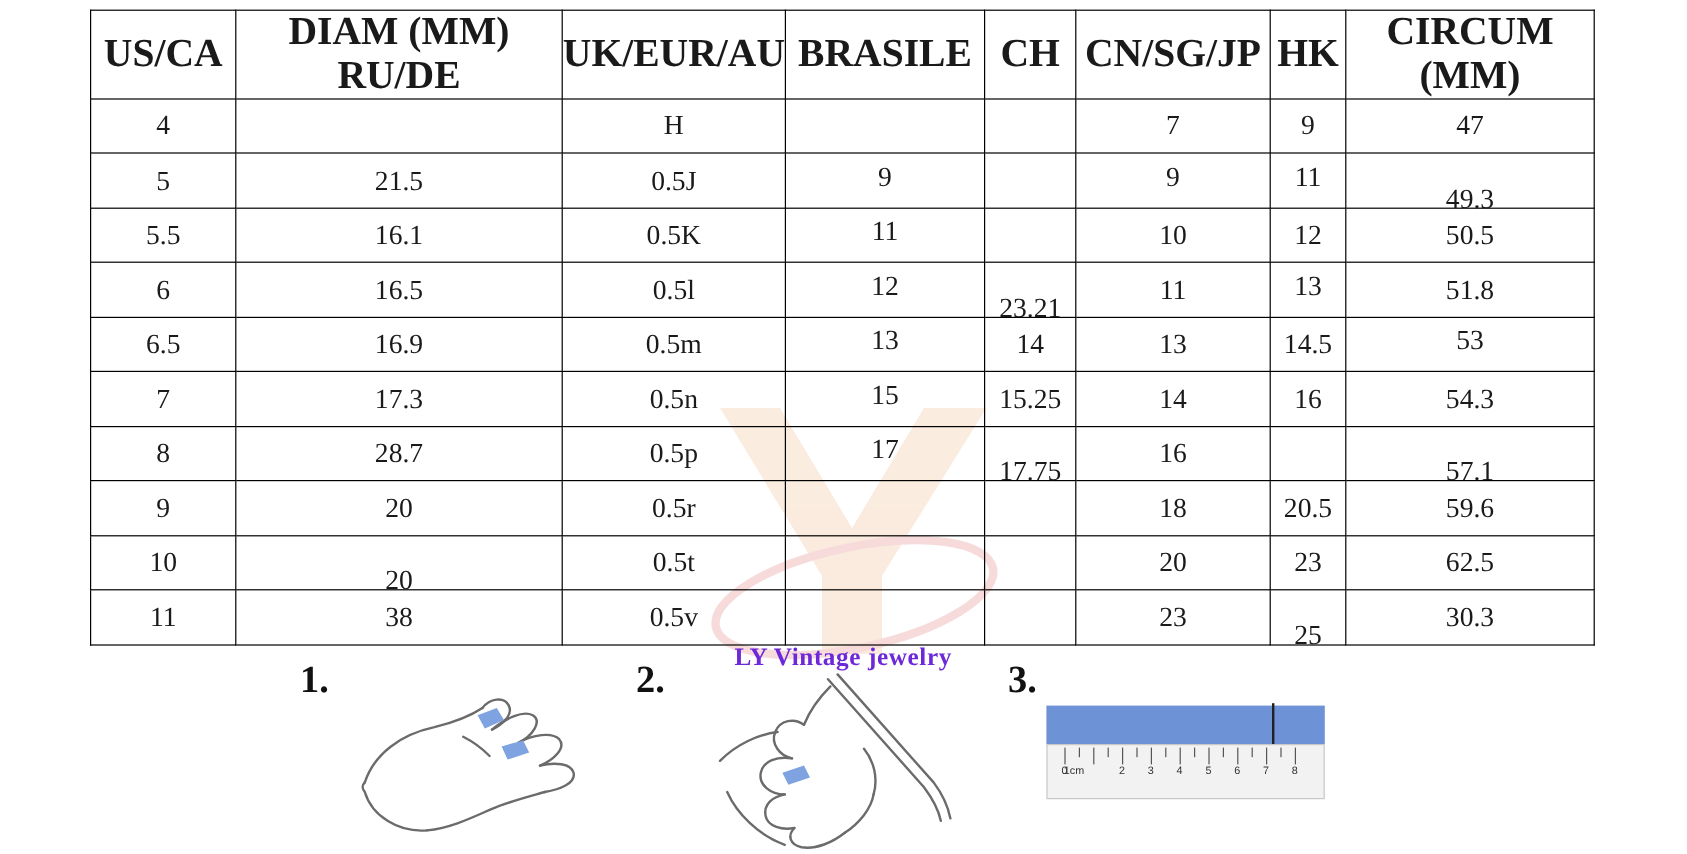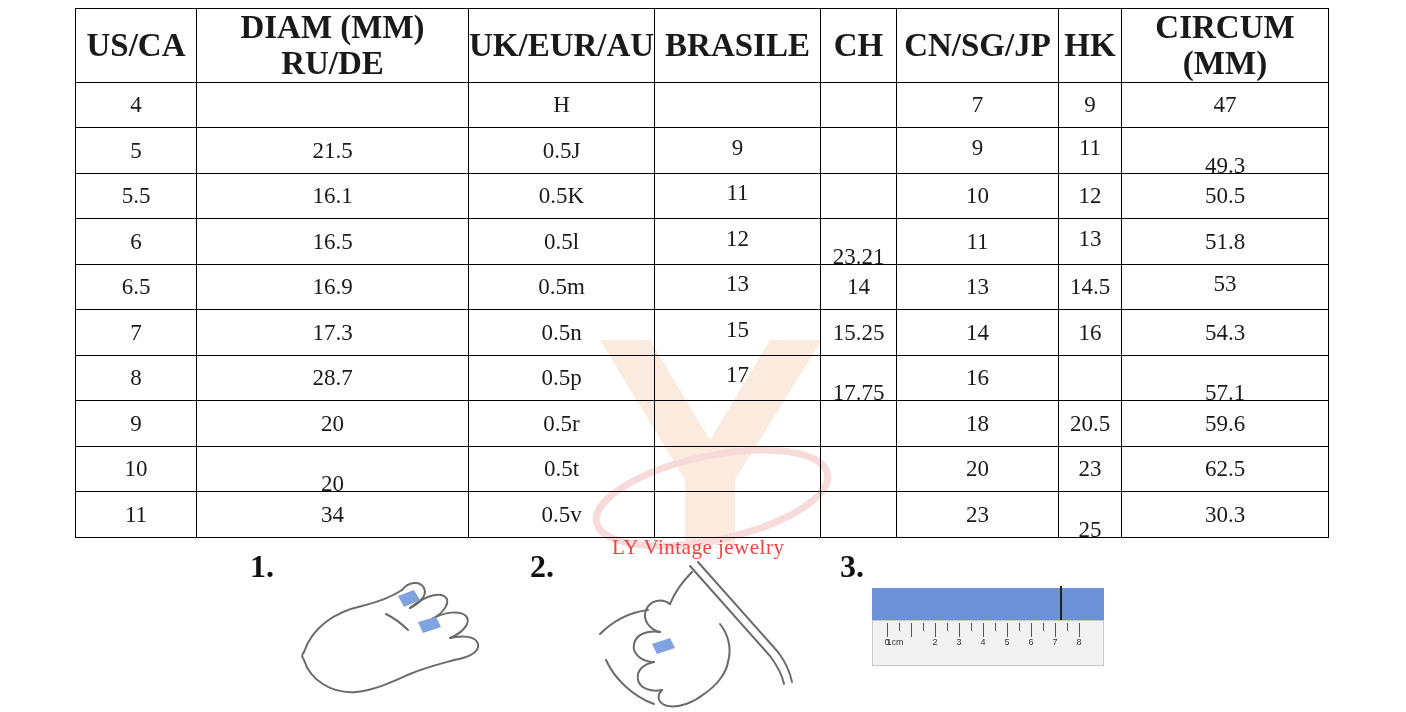"34" td { text: 34 -> 38 }
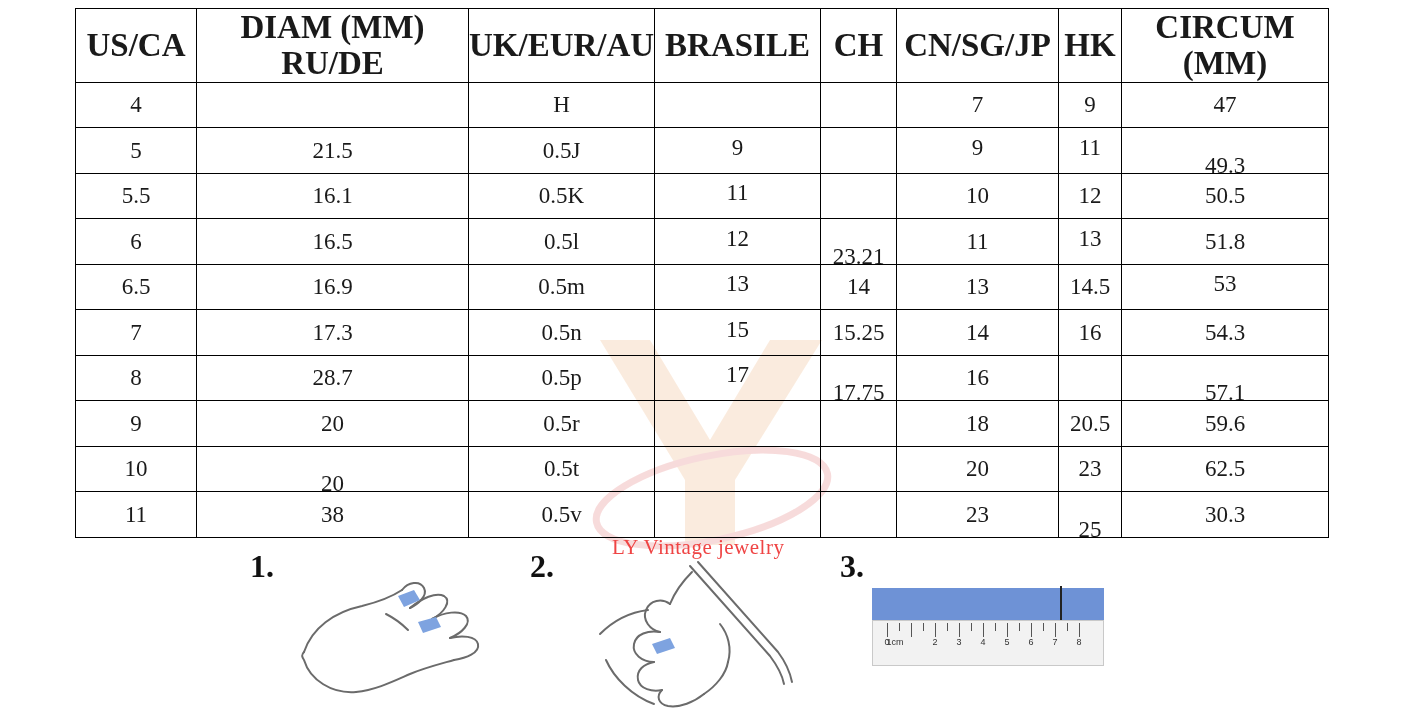"LY Vintage jewelry" .wm-text { color: #ef4444 -> #6d28d9; font-weight: none -> bold }
